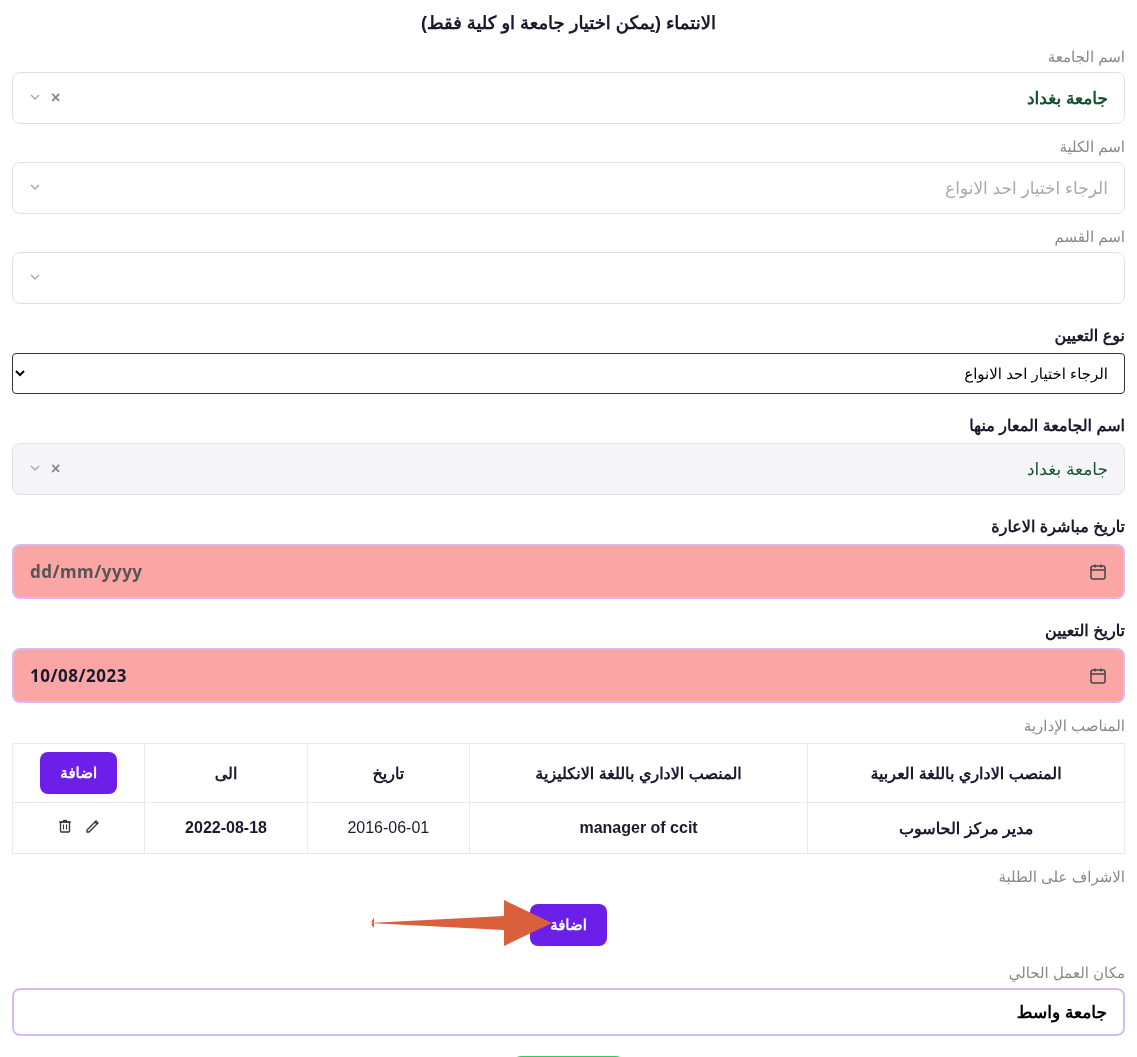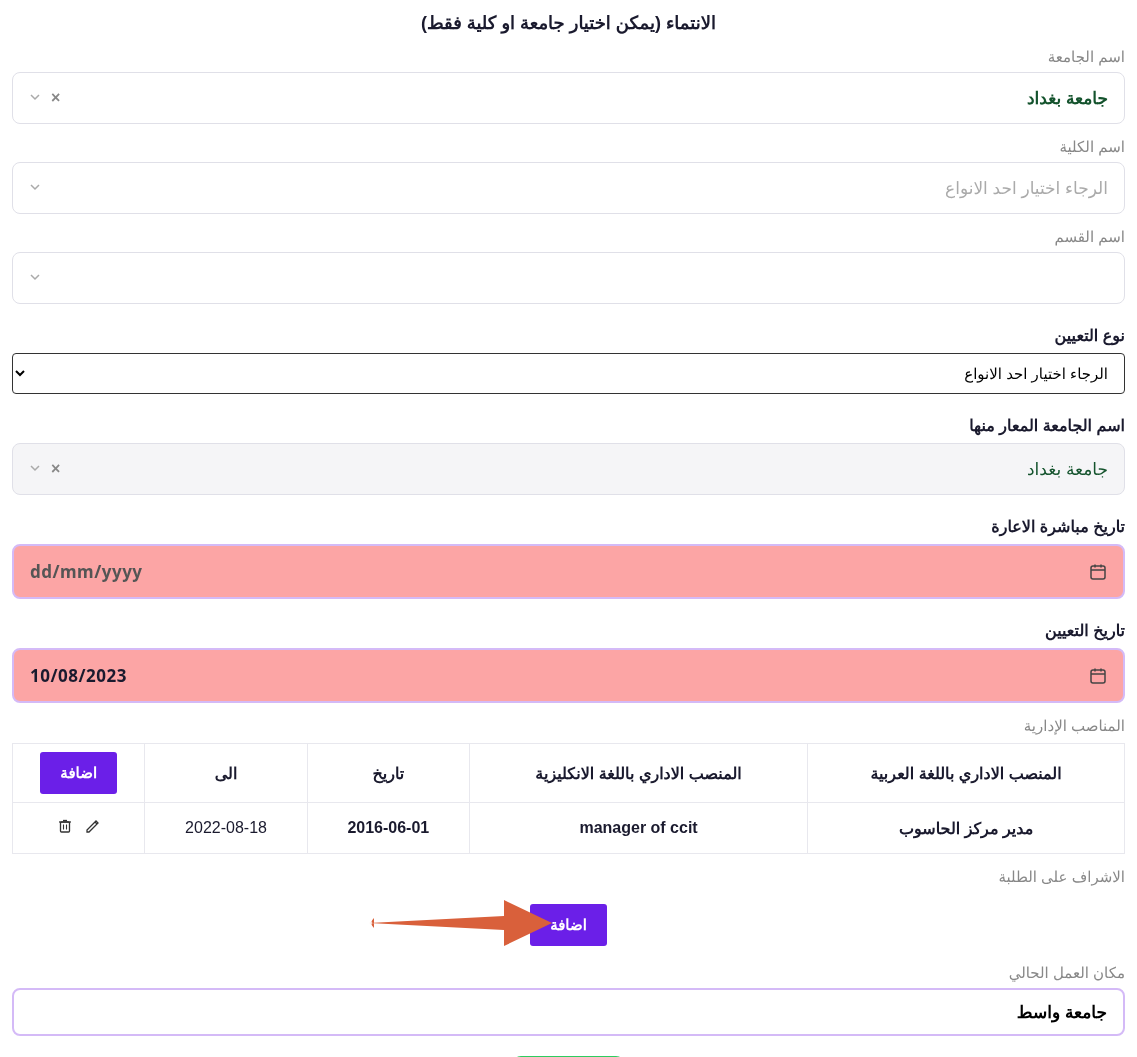"اضافة" .btn-primary { border-radius: 3px -> 8px }
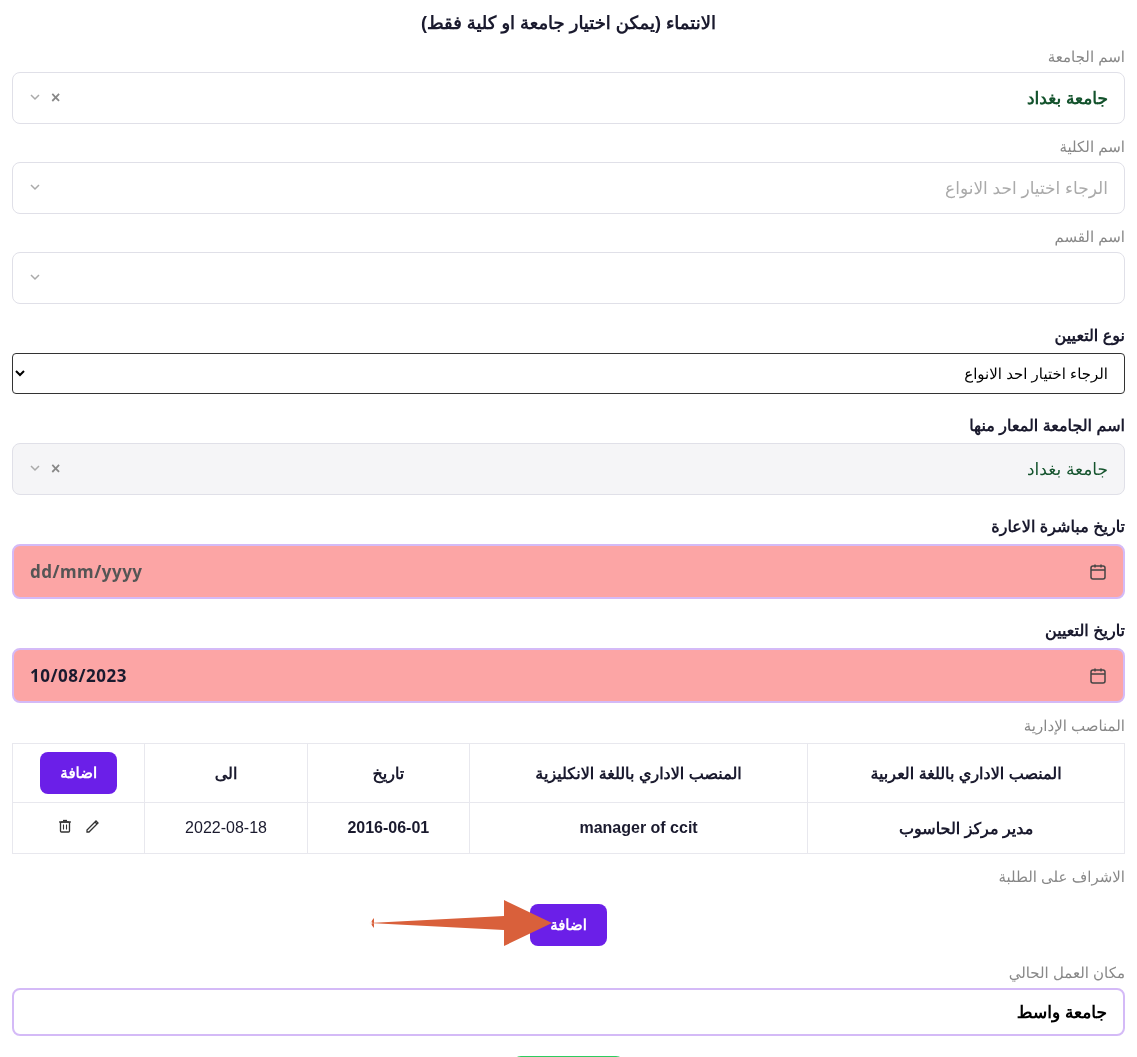"2022-08-18" td { font-weight: 400 -> 700 }
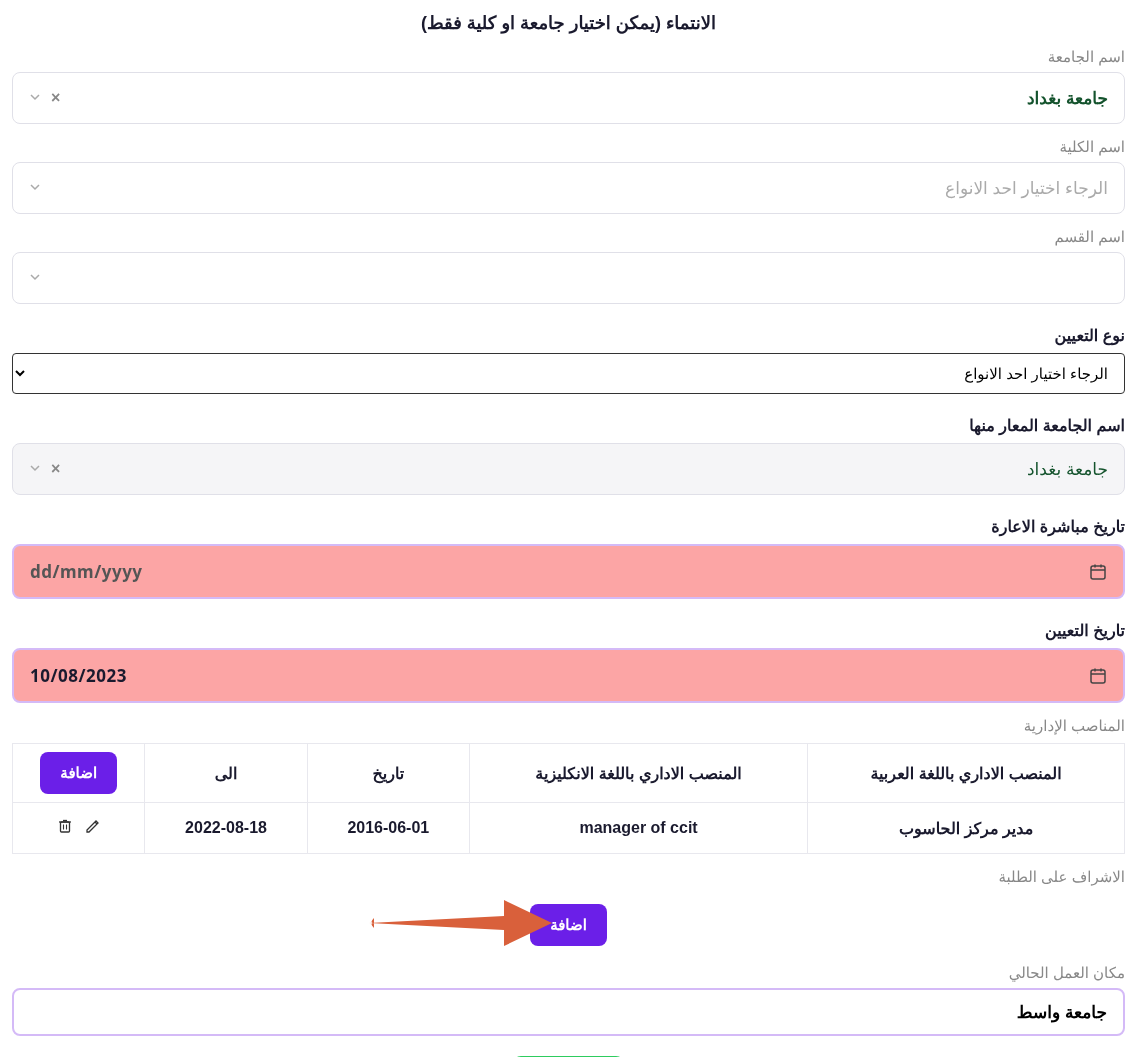"2016-06-01" td { font-weight: 700 -> 400 }
